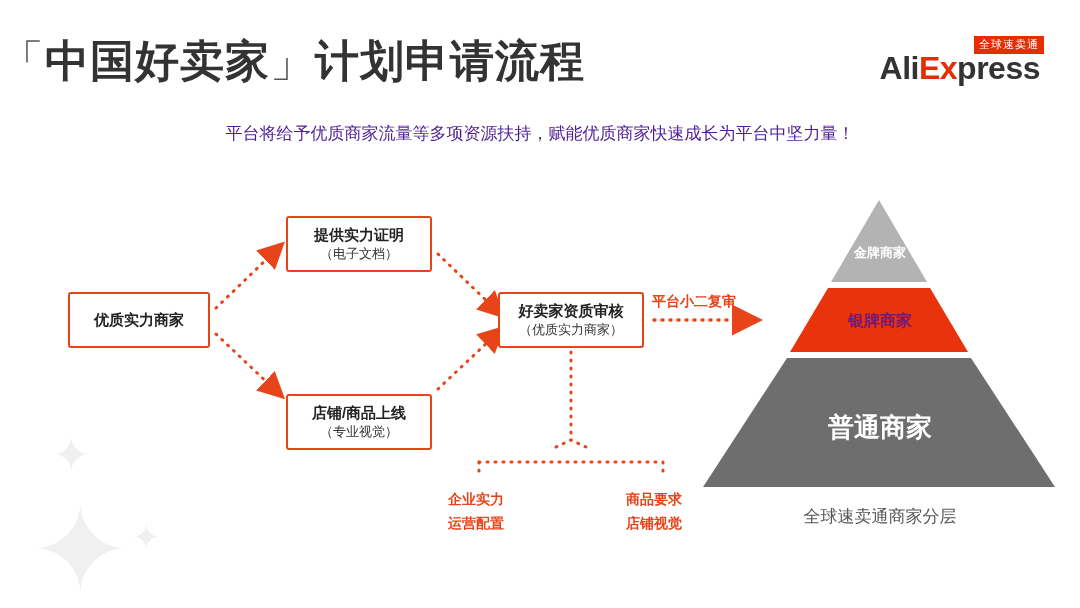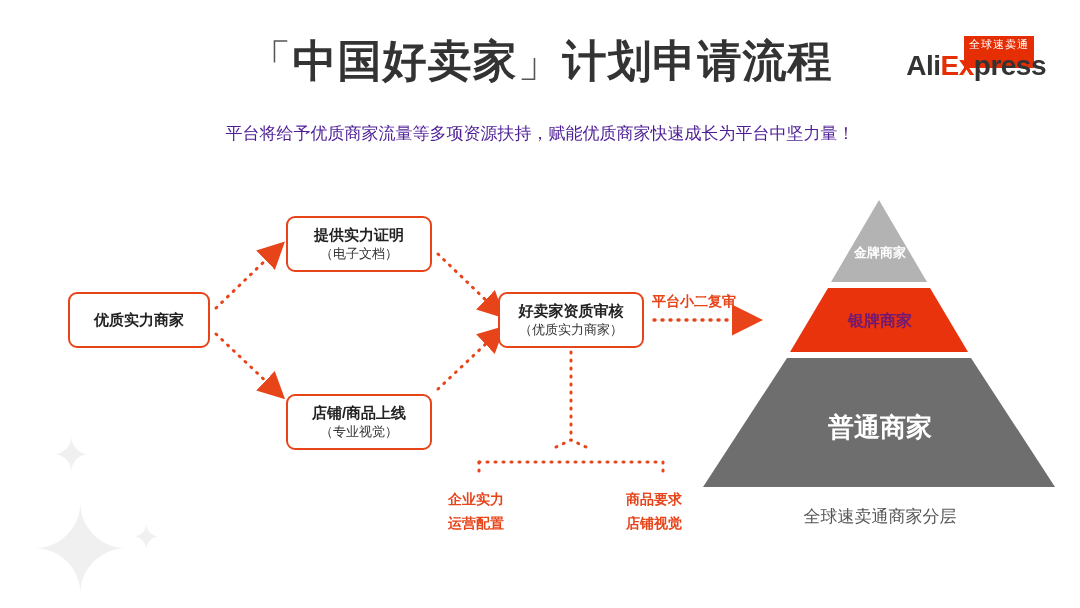"「中国好卖家」计划申请流程" .title { text-align: center -> left }
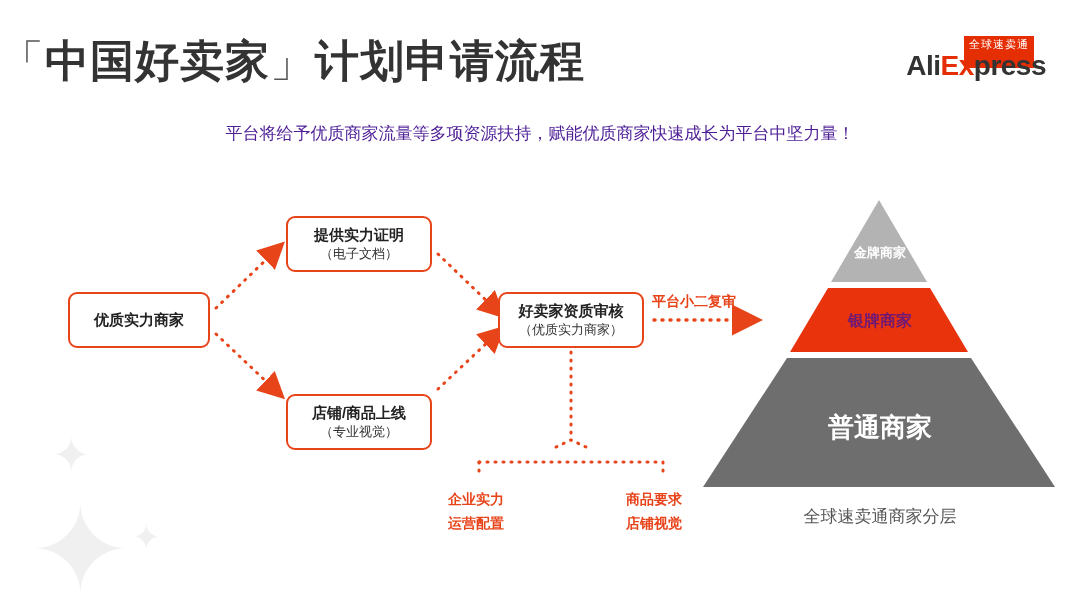"全球速卖通" .logo-top { padding: 1px 5px 16px 5px -> 1px 5px 2px 5px; right: 18px -> 8px }
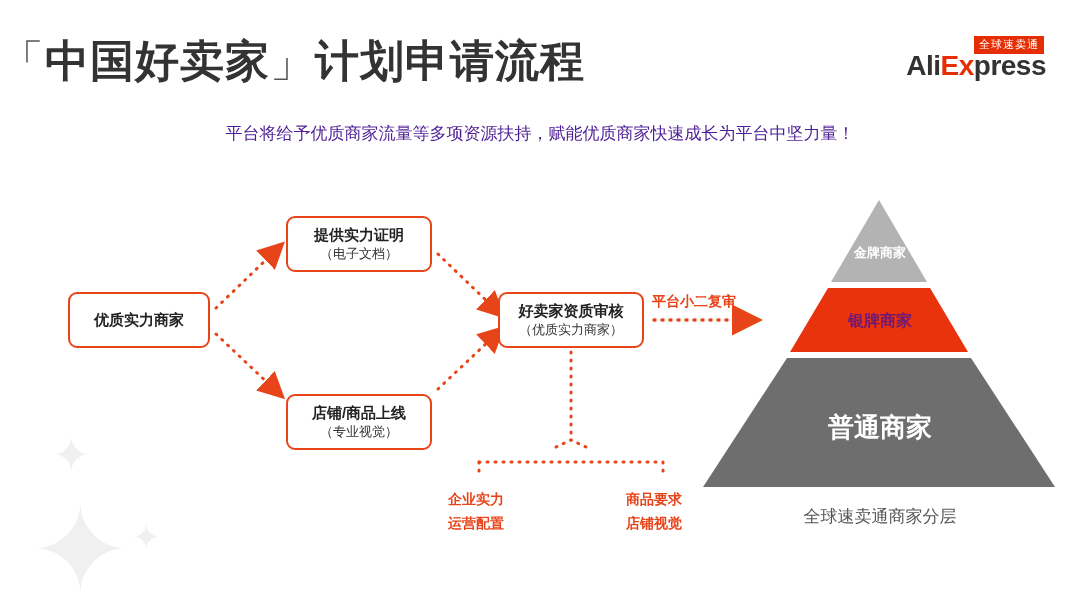"AliExpress" .logo-main { font-size: 28px -> 32px; right: 6px -> 12px }
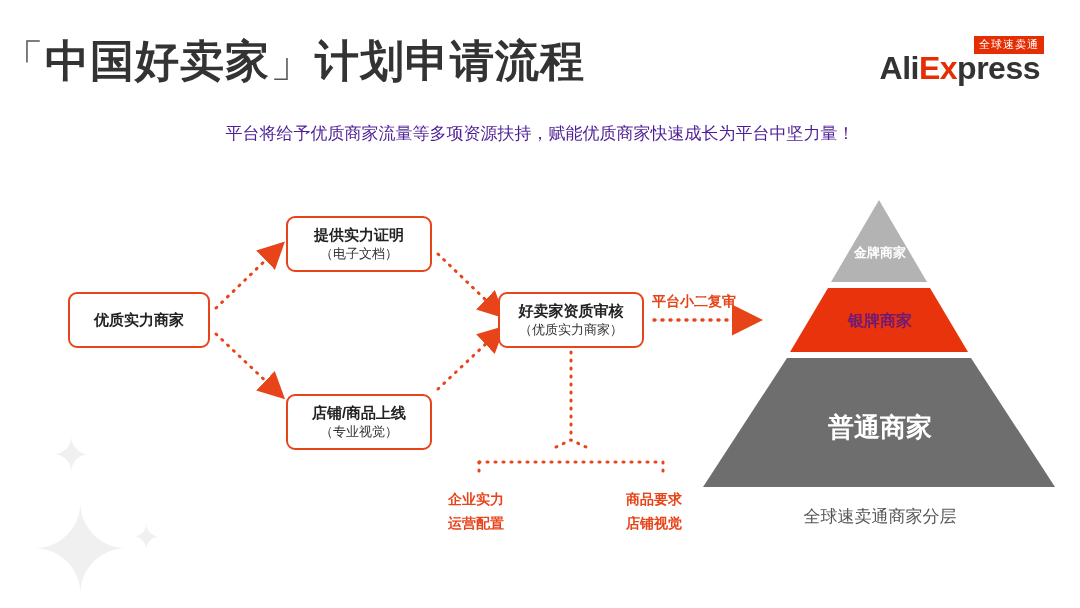"提供实力证明" .box { border-radius: 9px -> 3px }
